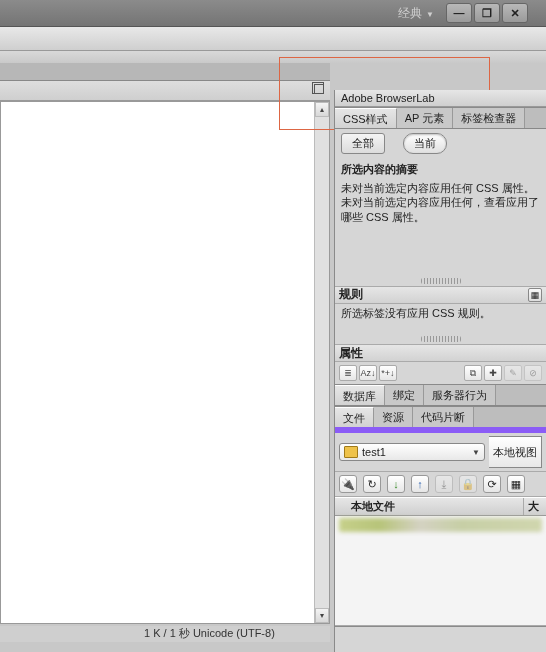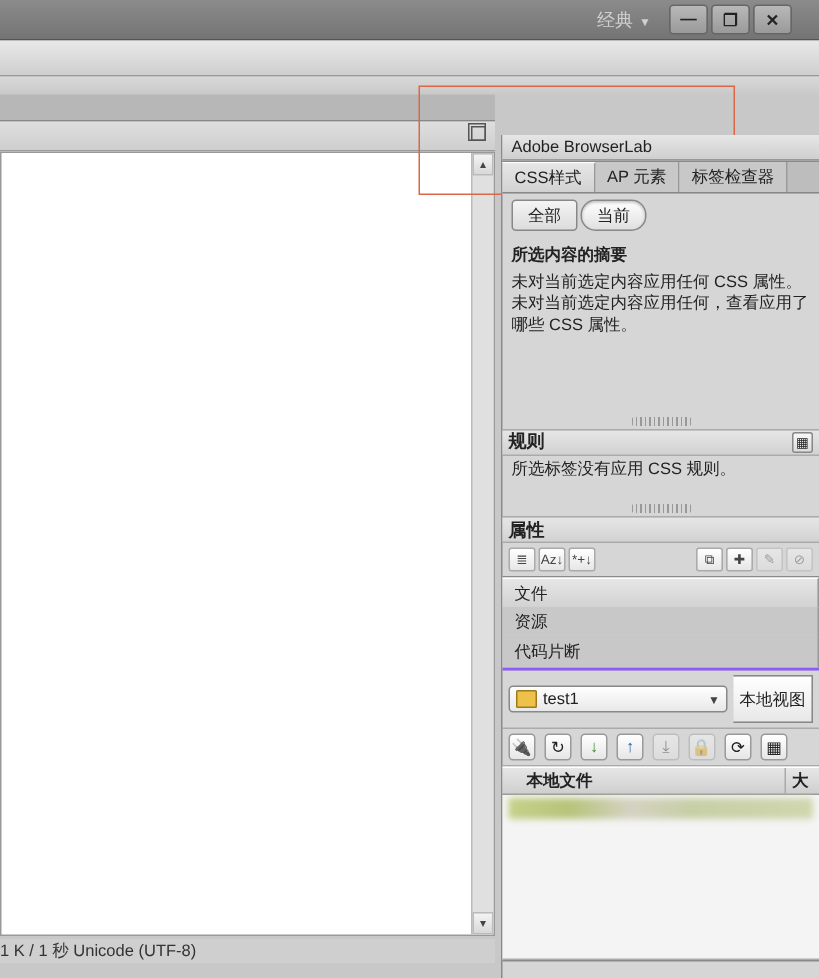"全部" .sub-btns { gap: 2px -> 18px }
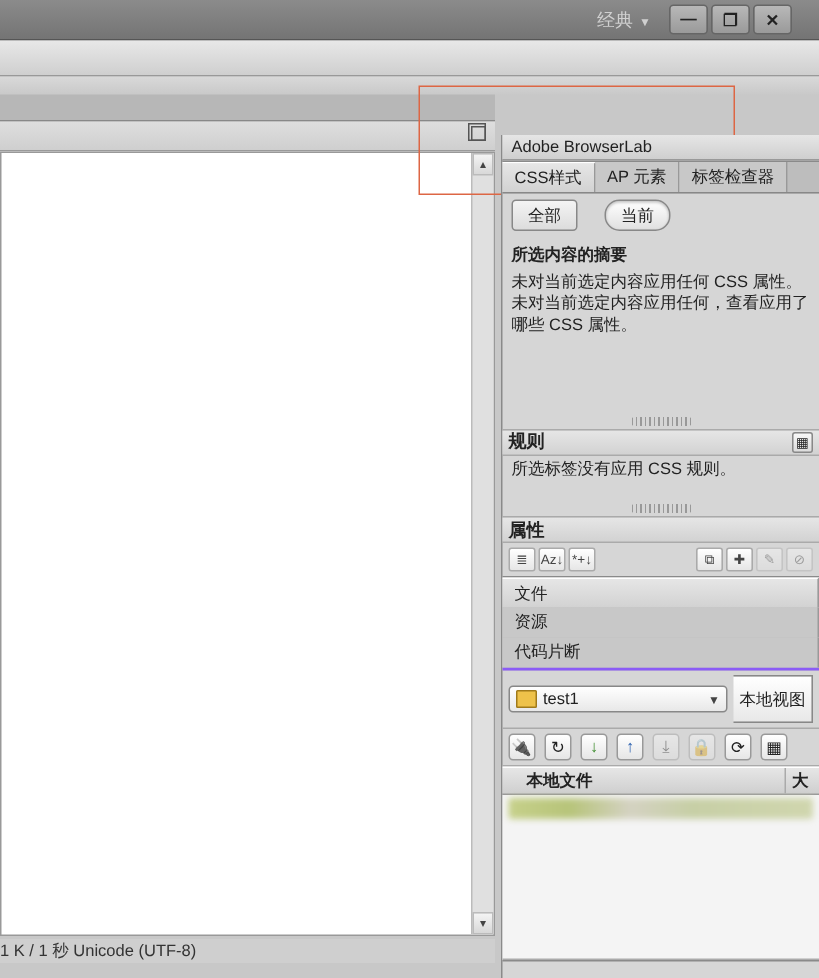"数据库" div.panel { html: none -> <div> <div> <div>数据库</div> <div>绑定</div> <div>服务器行为</div> </div> </div> }
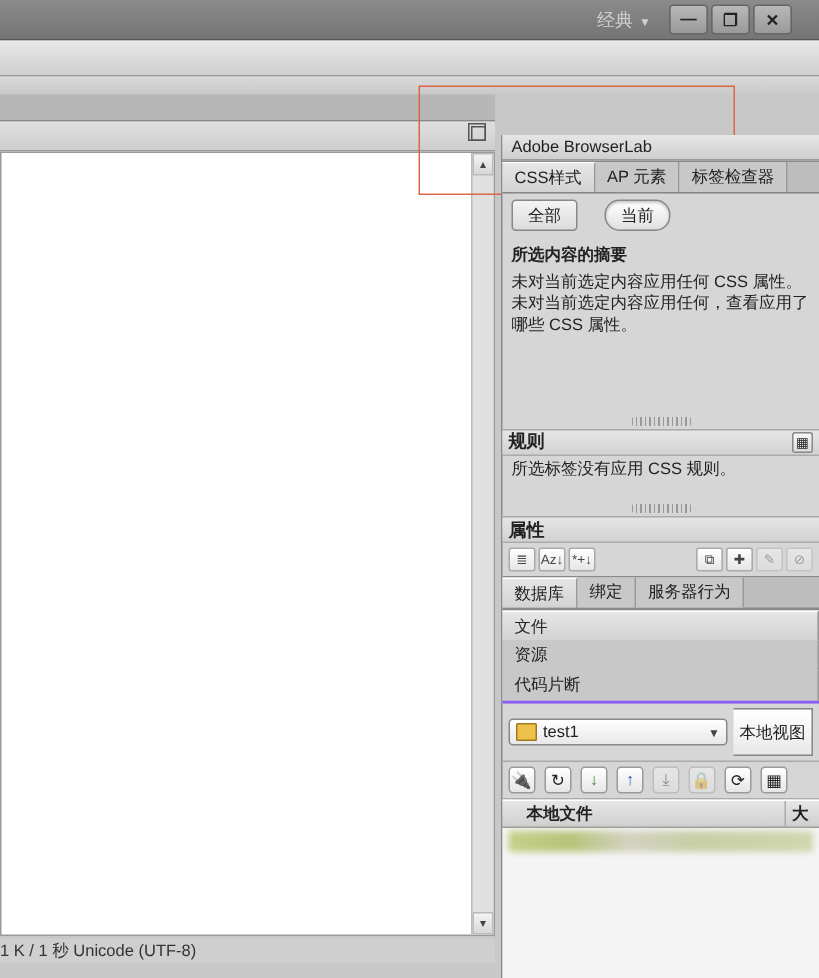"文件" .file-tabs { border-bottom: 2px solid #8b5cf6 -> 6px solid #8b5cf6; flex-direction: column -> none }
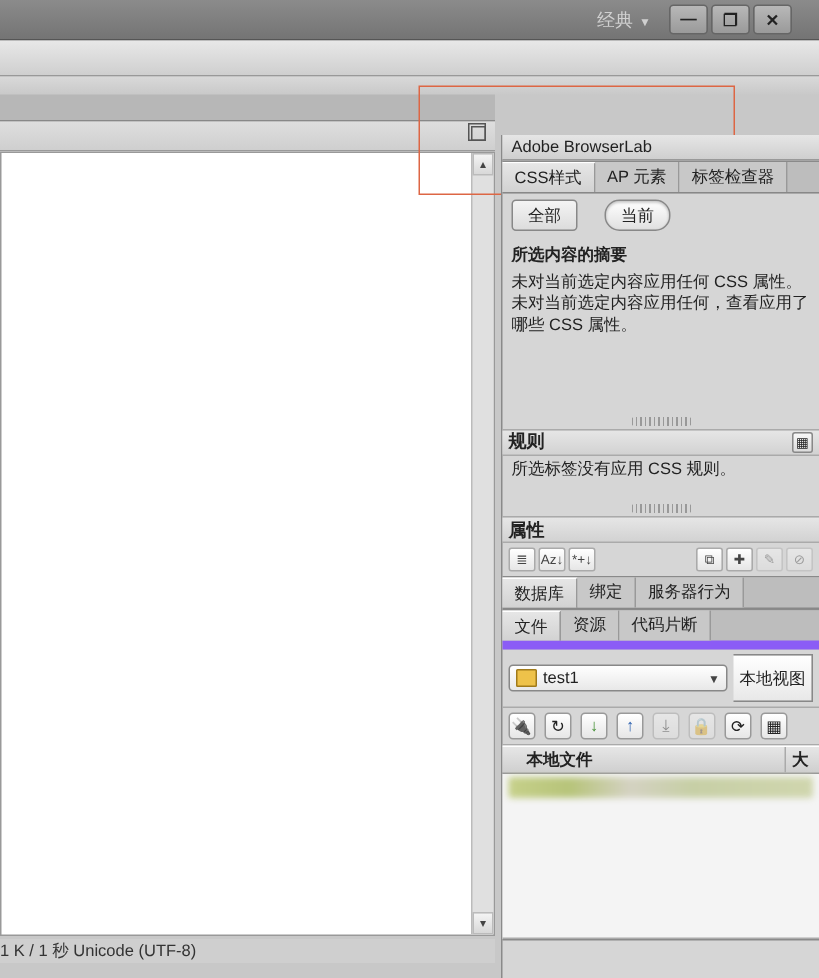"1 K / 1 秒" .status { padding-left: none -> 144px }
